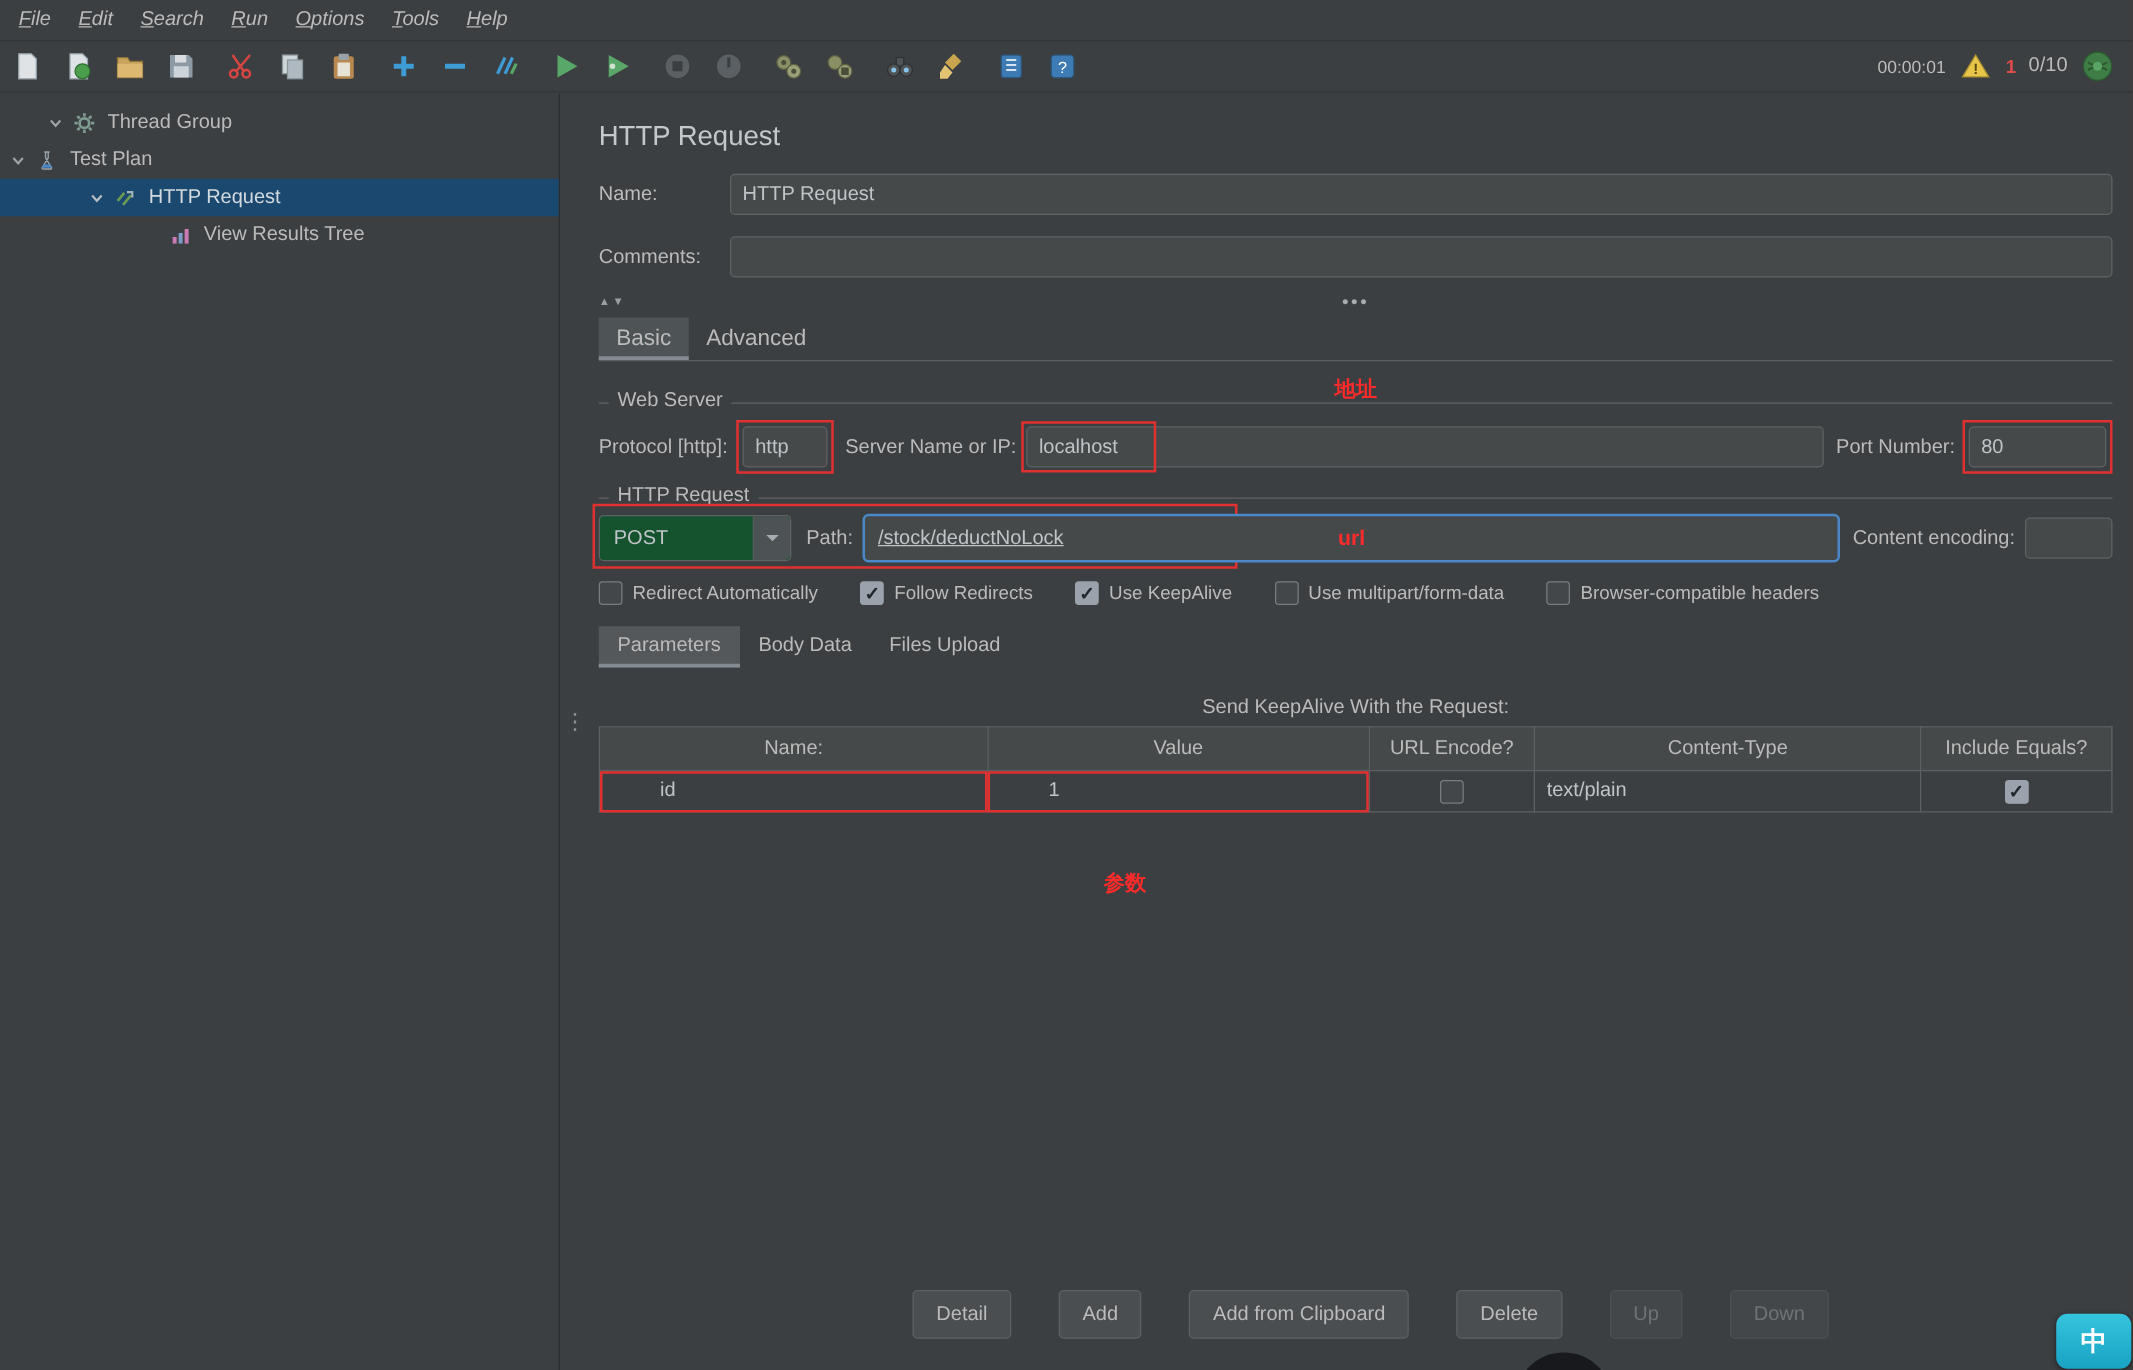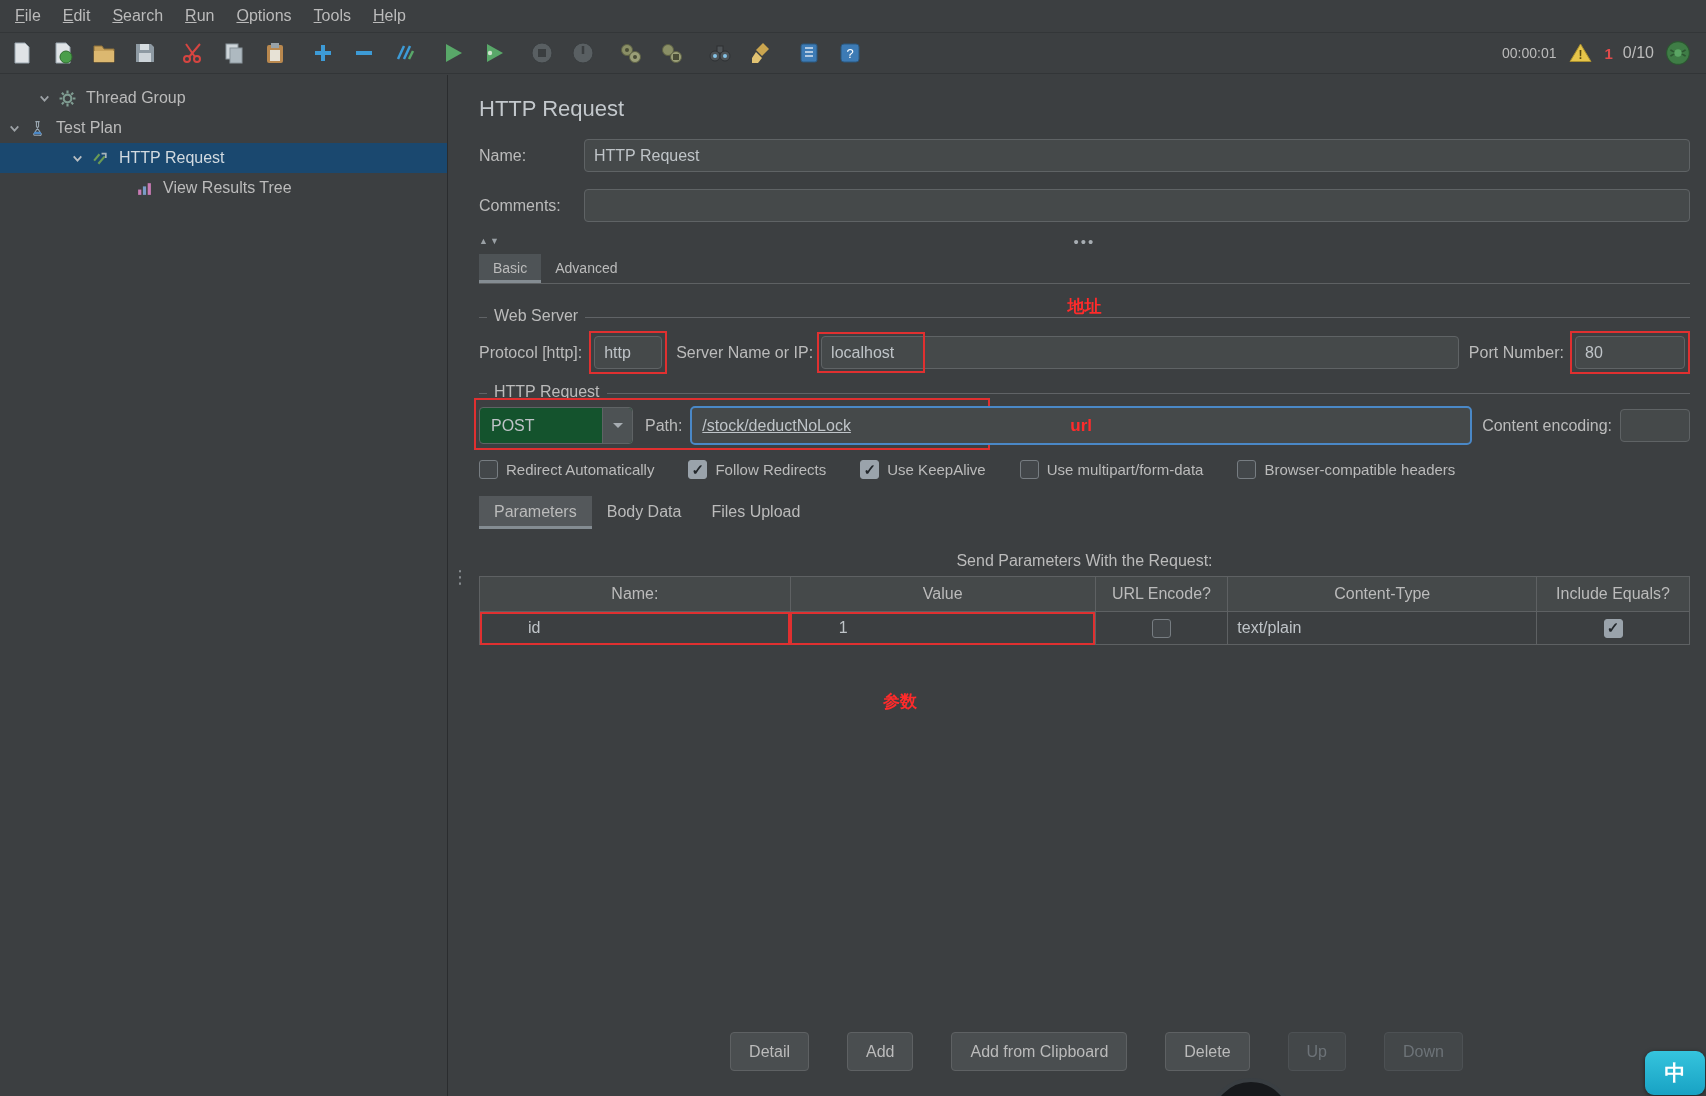"File" .menu-item { font-style: none -> italic }
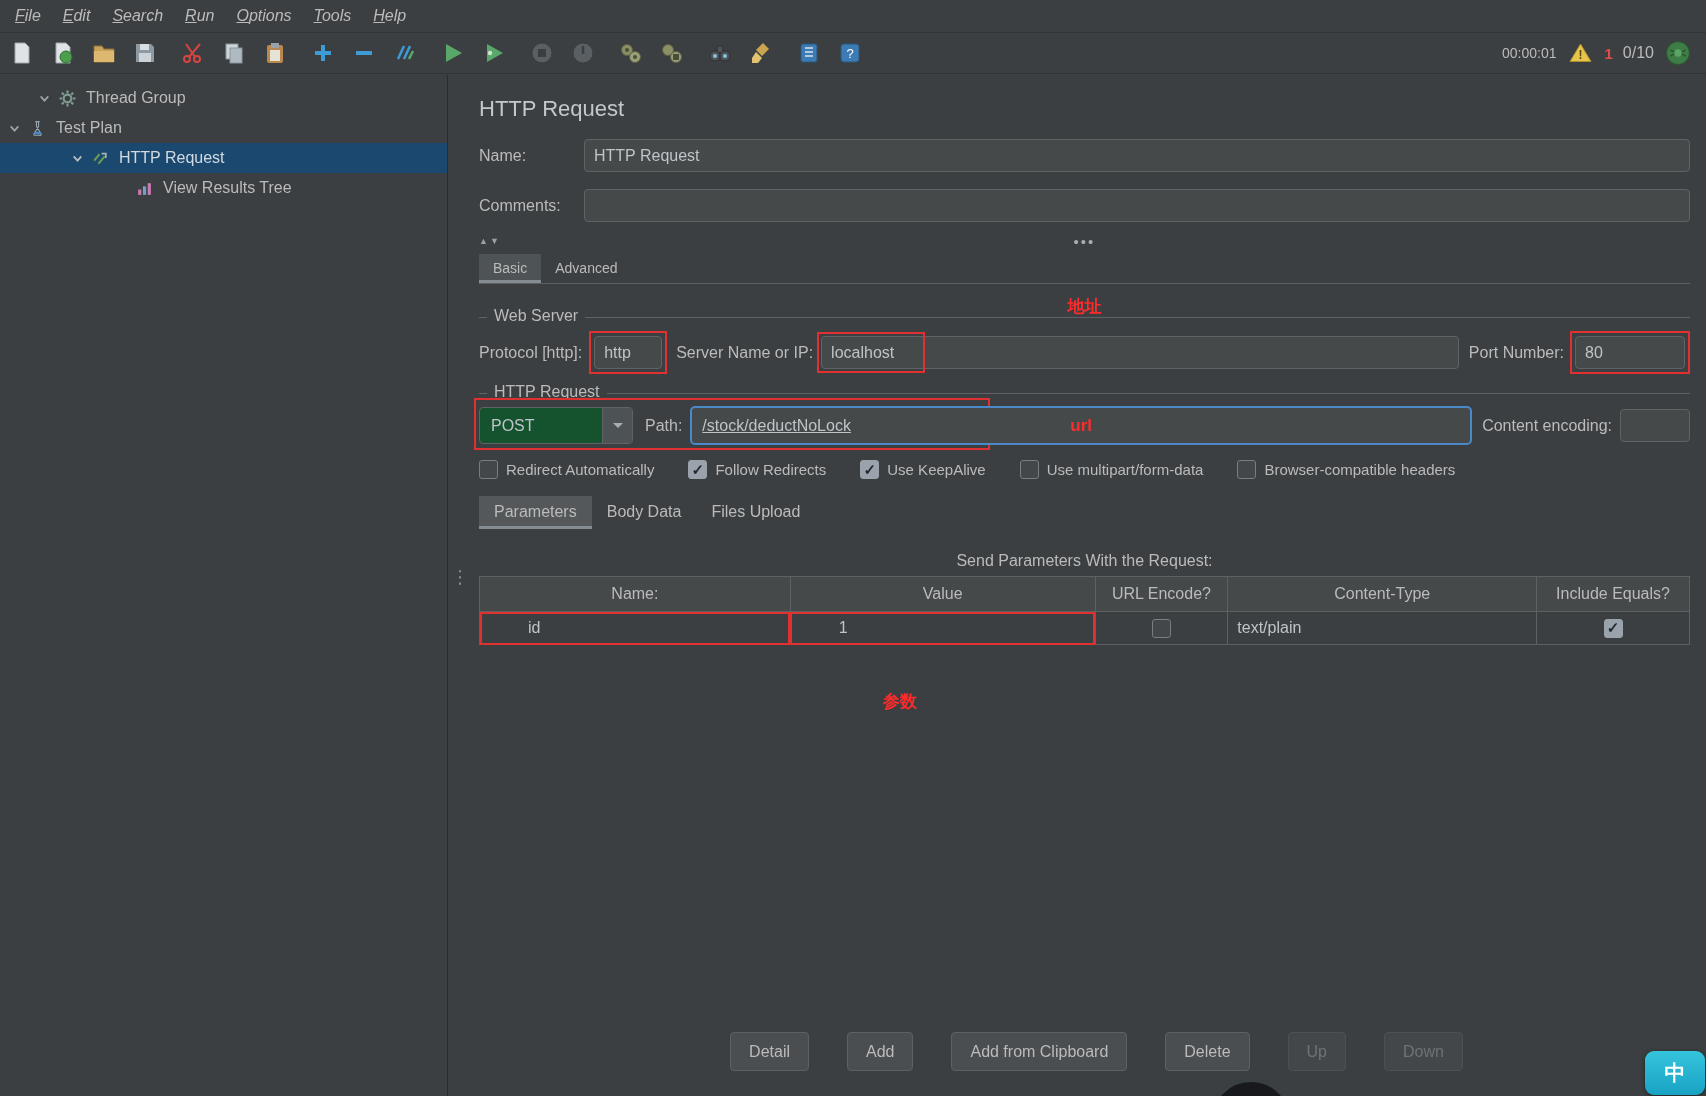"Basic" .tab { font-size: 14px -> 18px }
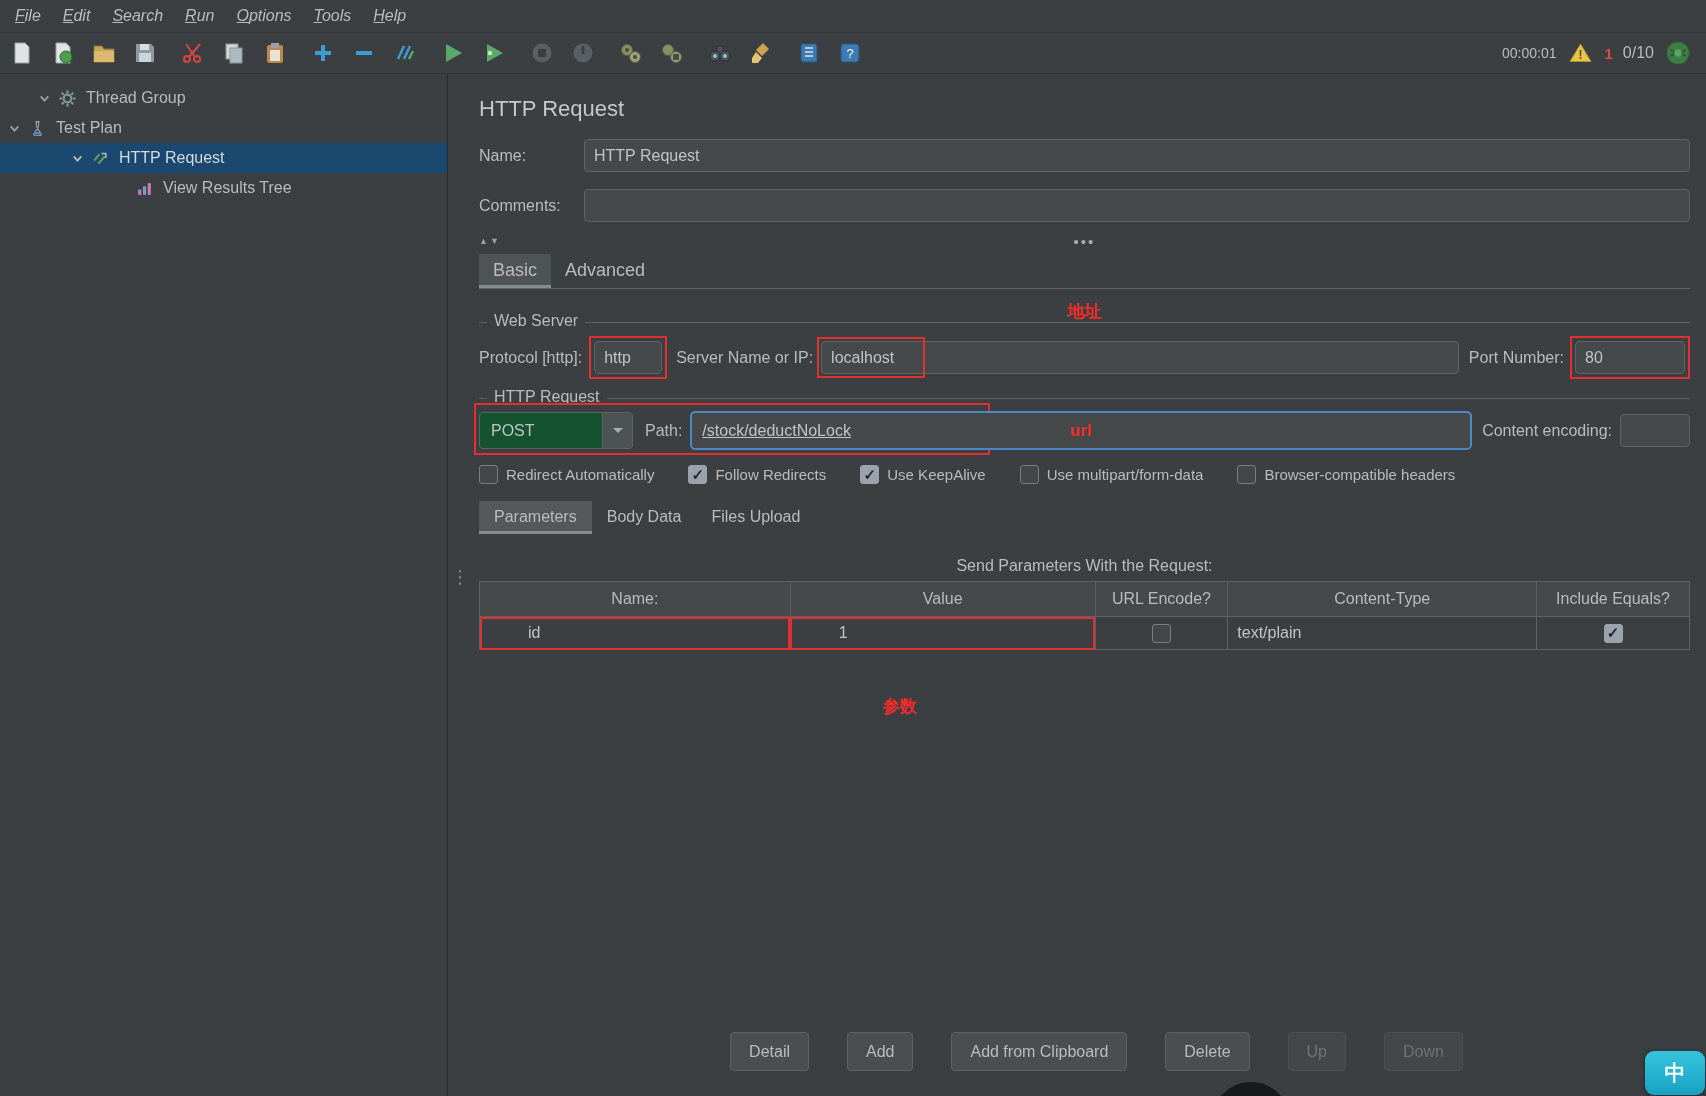"Send Parameters With the Request:" div.caption { text: Parameters -> KeepAlive }
